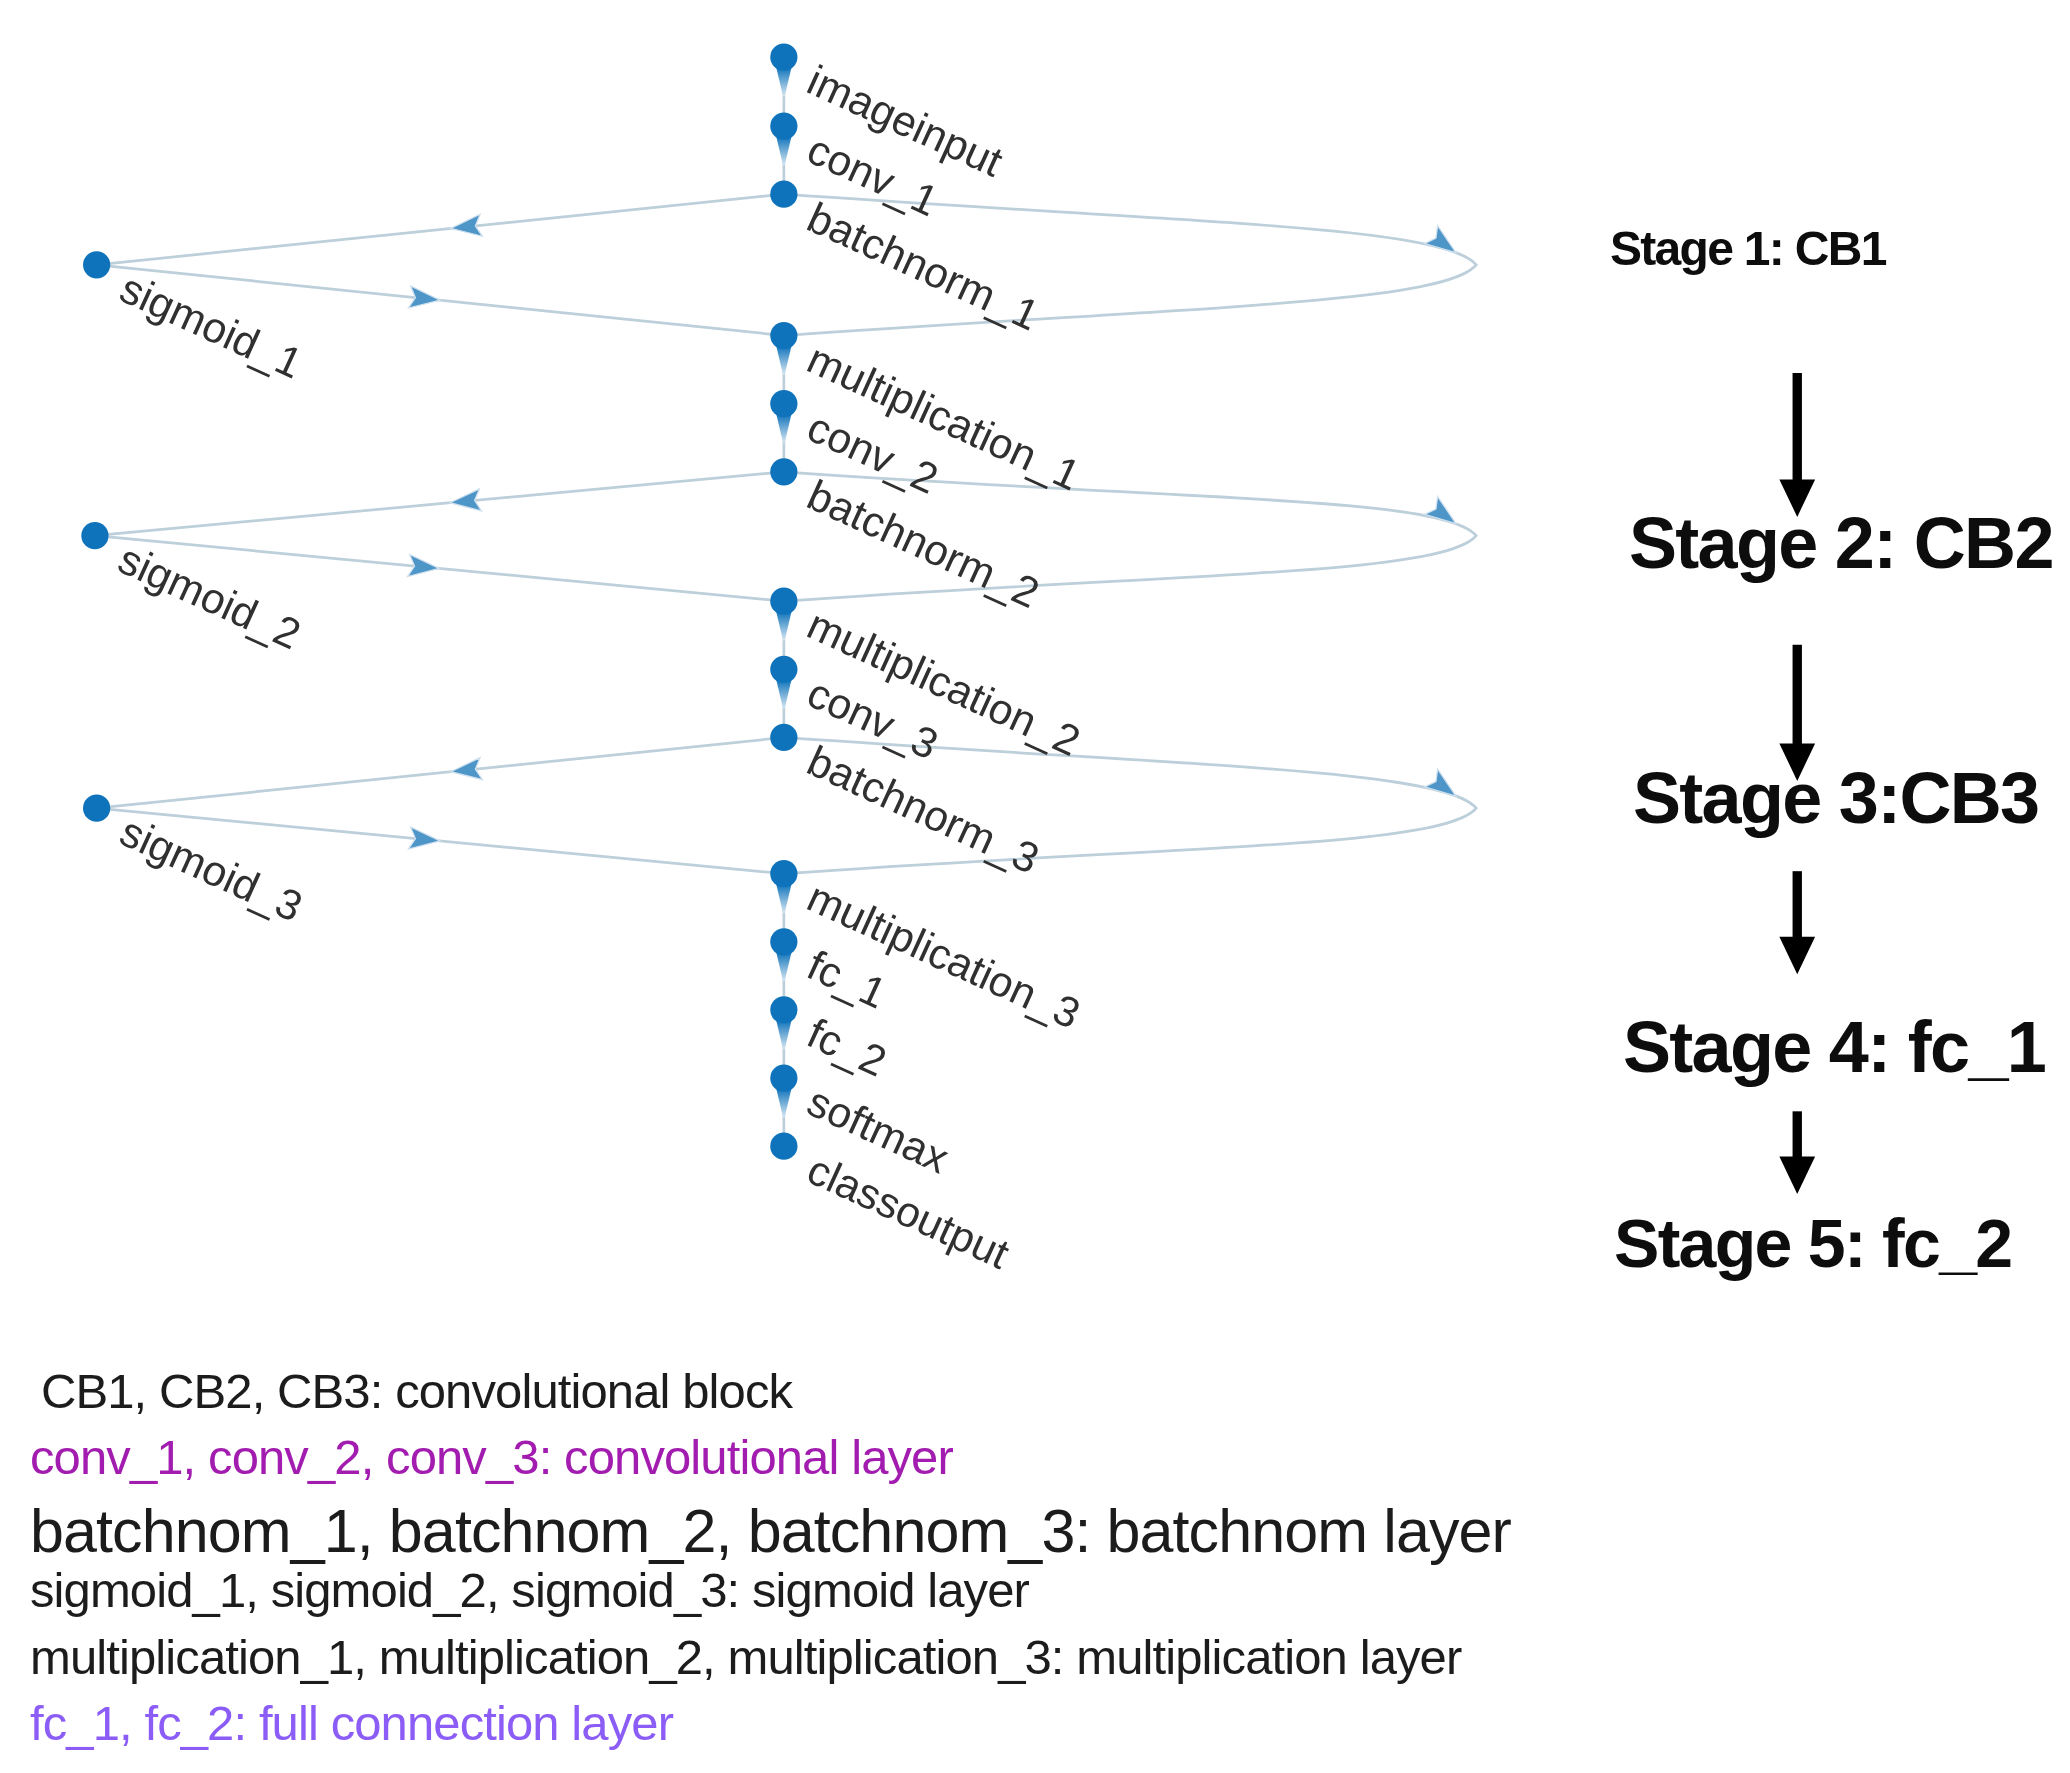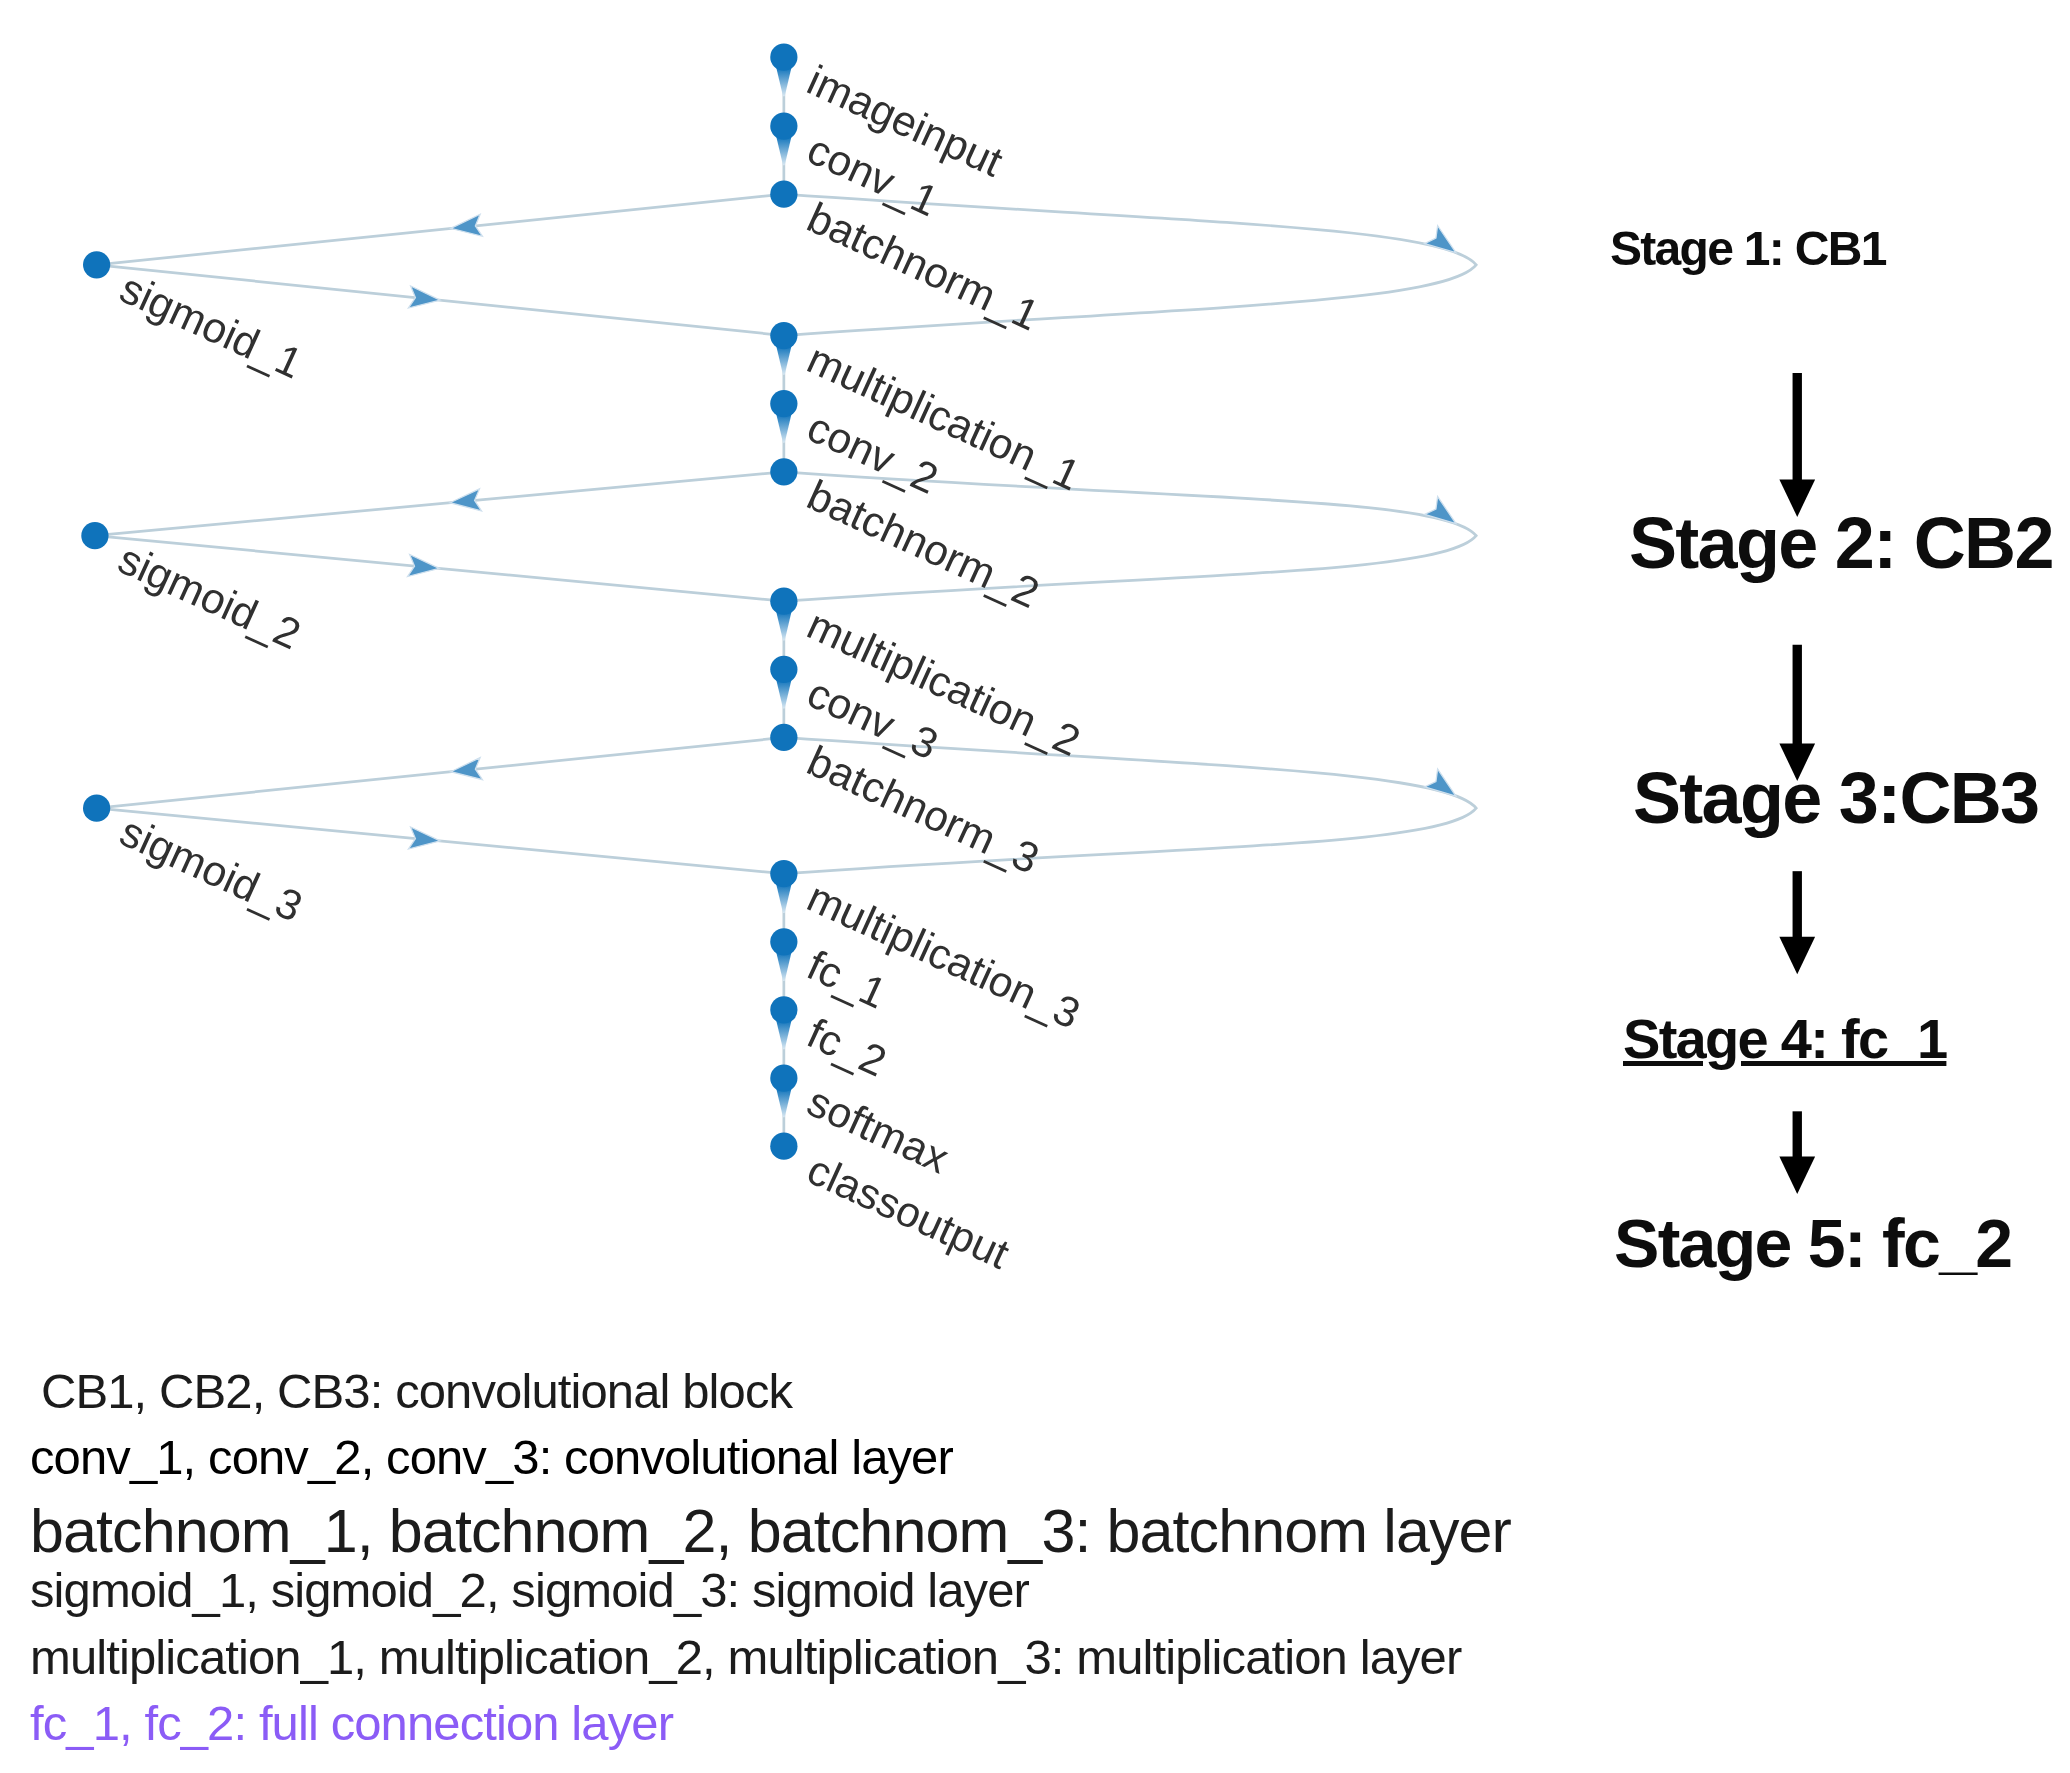"Stage 4: fc_1" div.stage-label { font-size: 56px -> 72px; text-decoration: underline -> none }
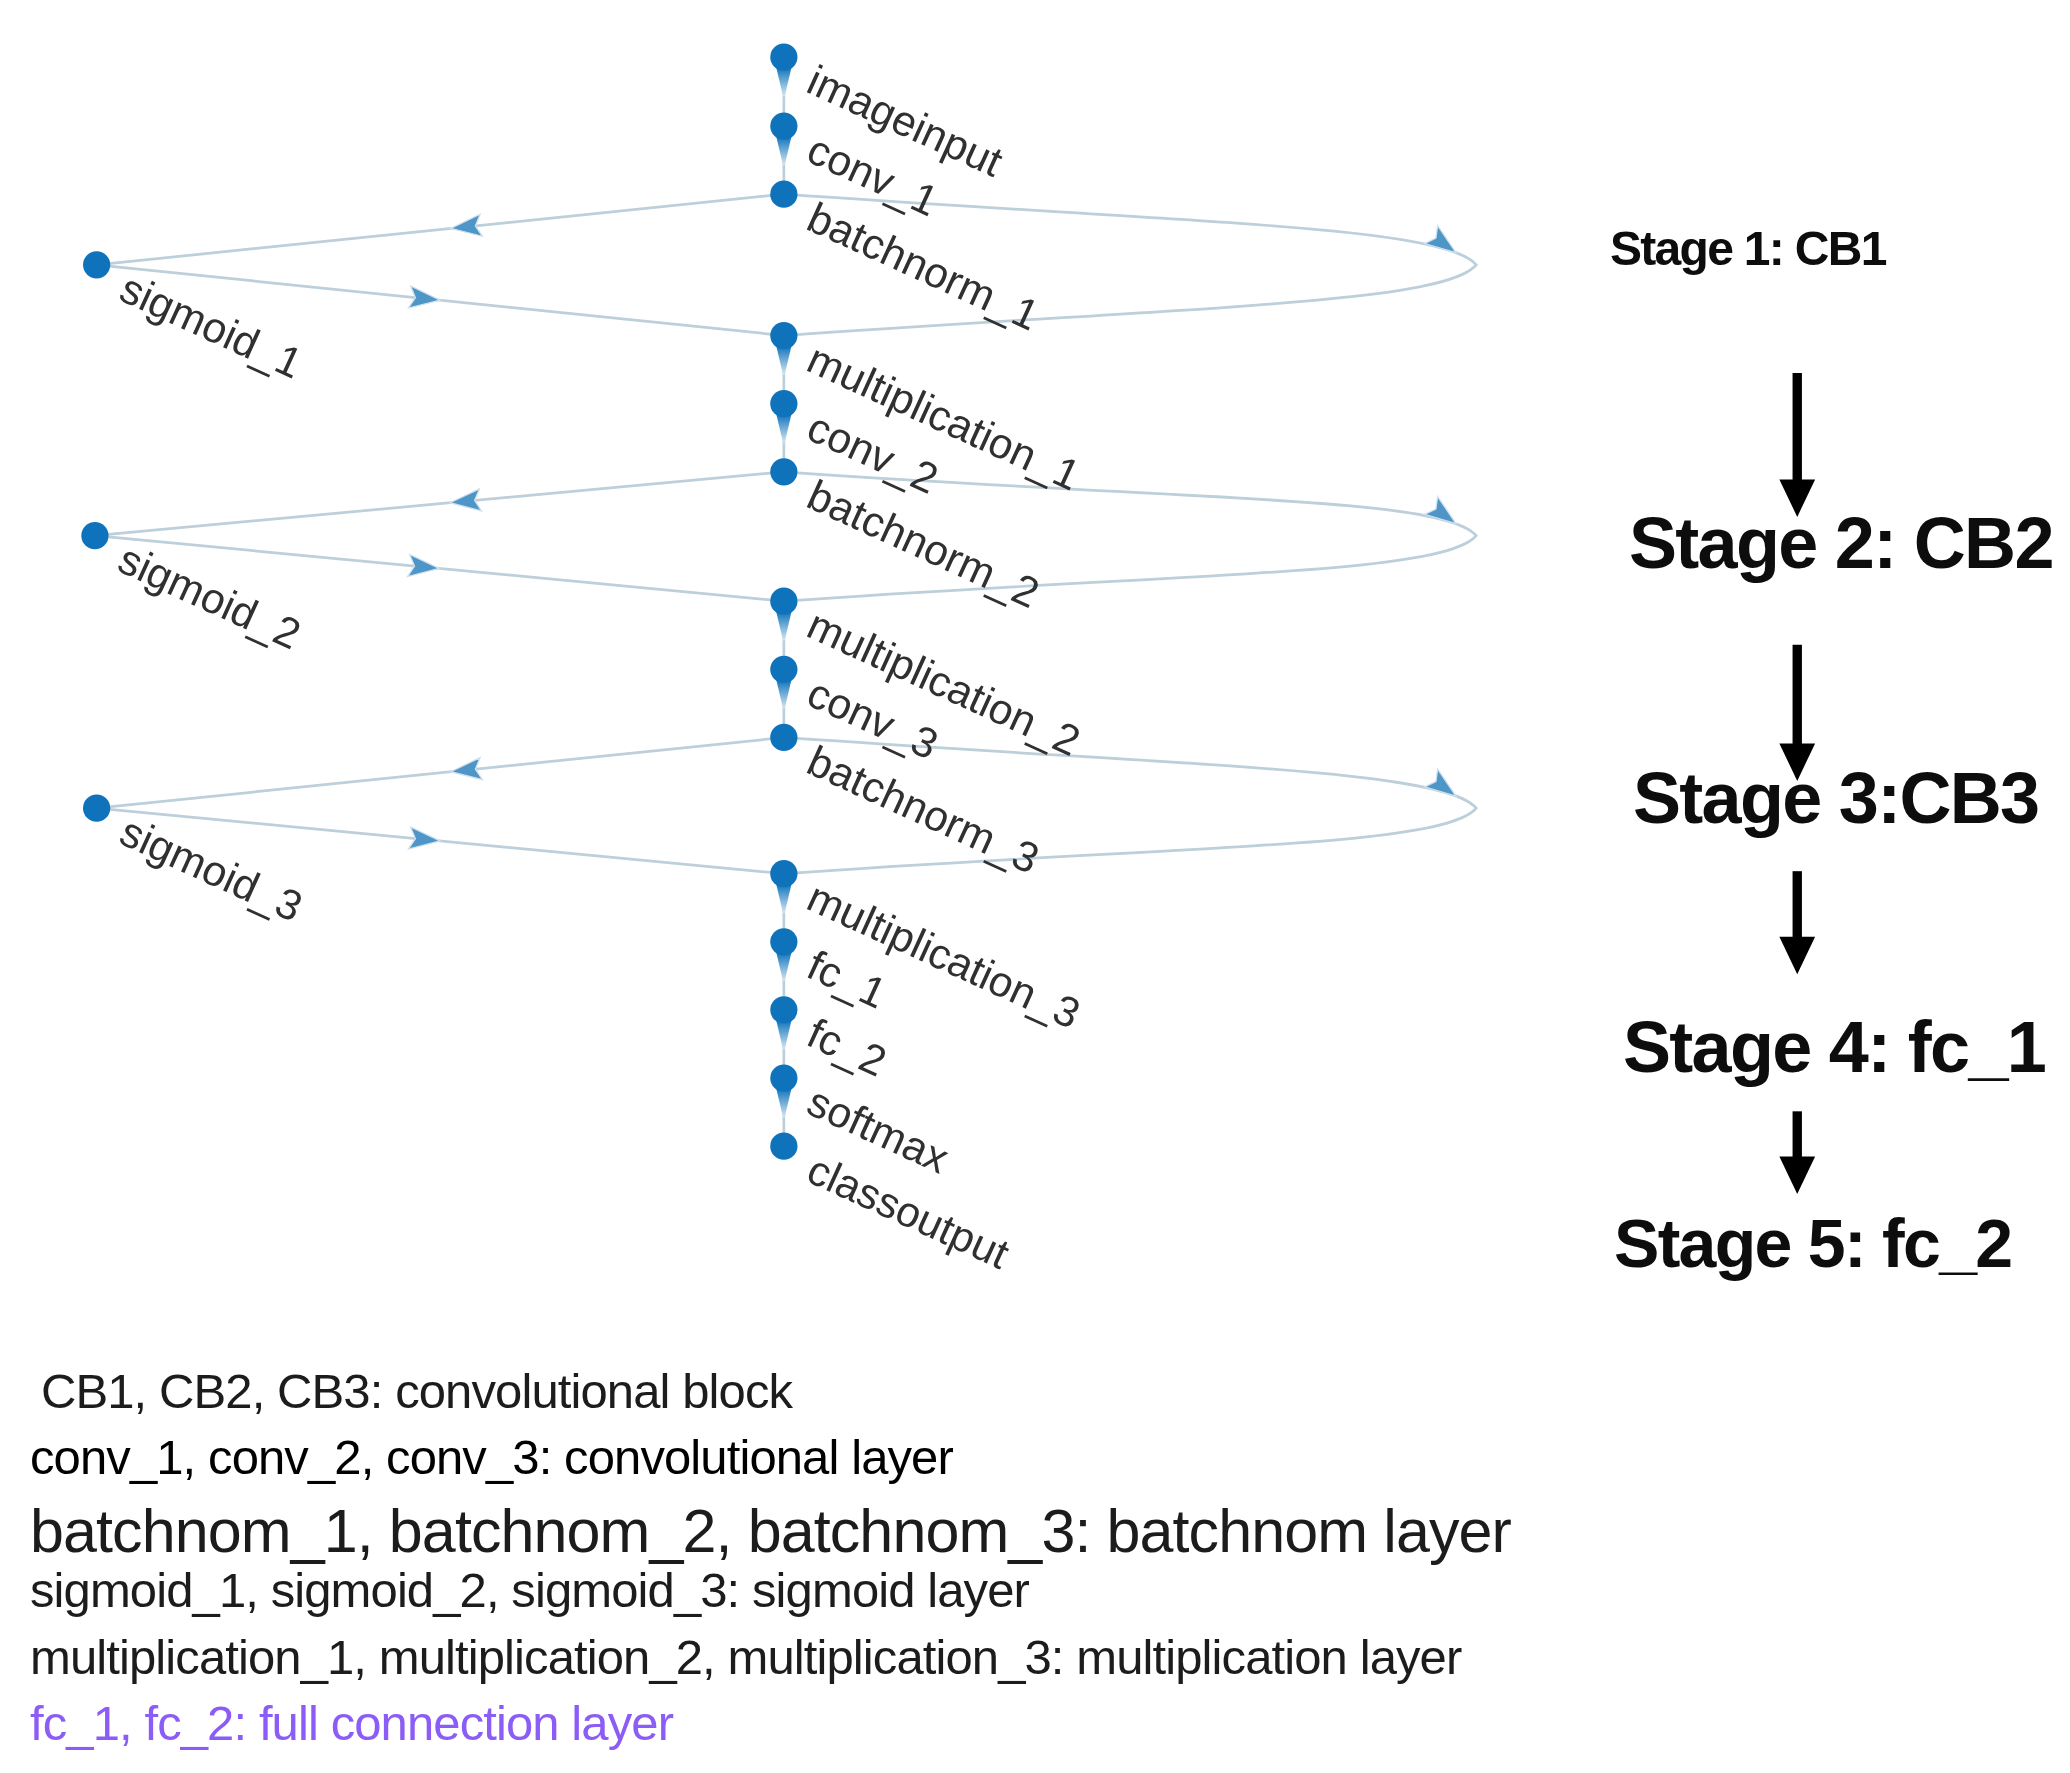"conv_1, conv_2, conv_3: convolutional" div.legend-line { color: #000000 -> #a21caf }
